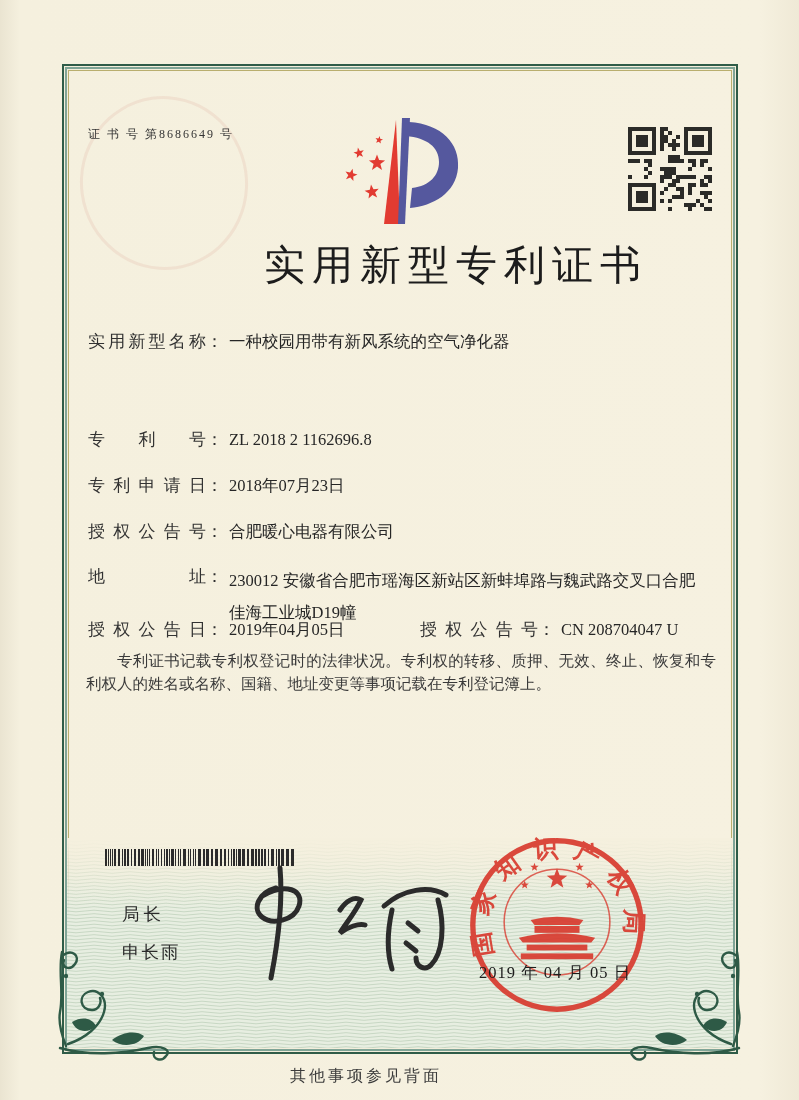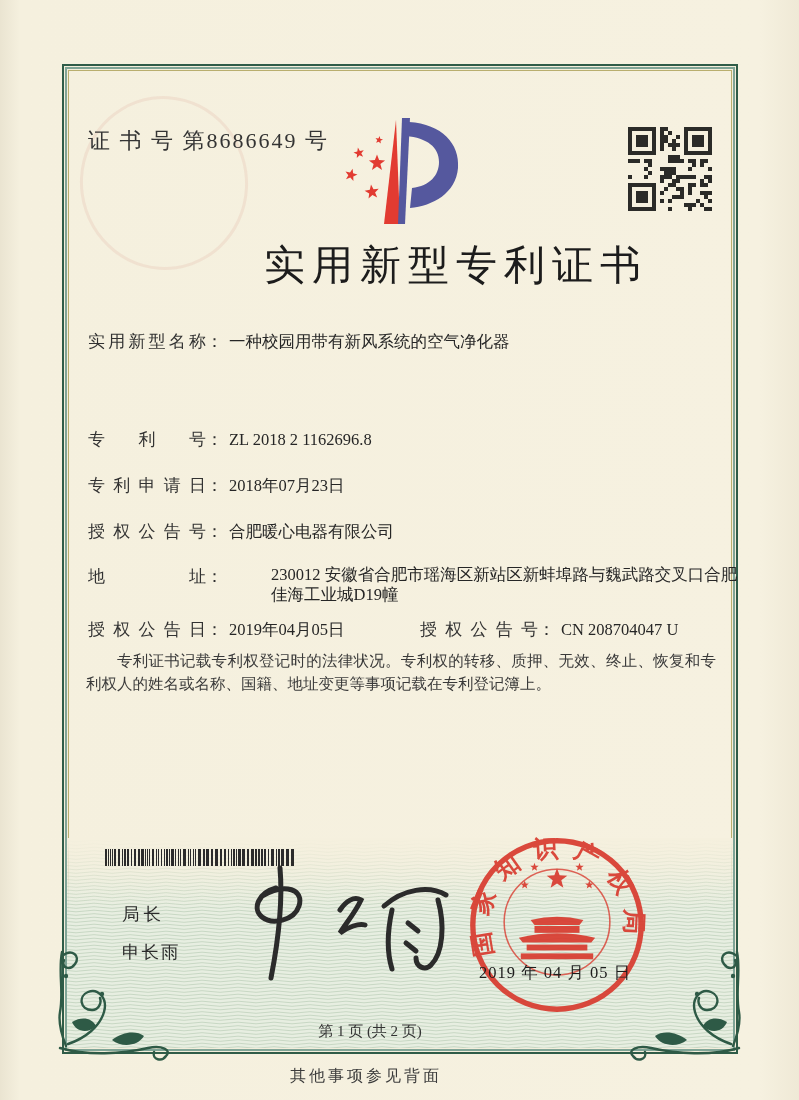"证 书 号 第8686649 号" .cert-no { font-size: 22px -> 12px }
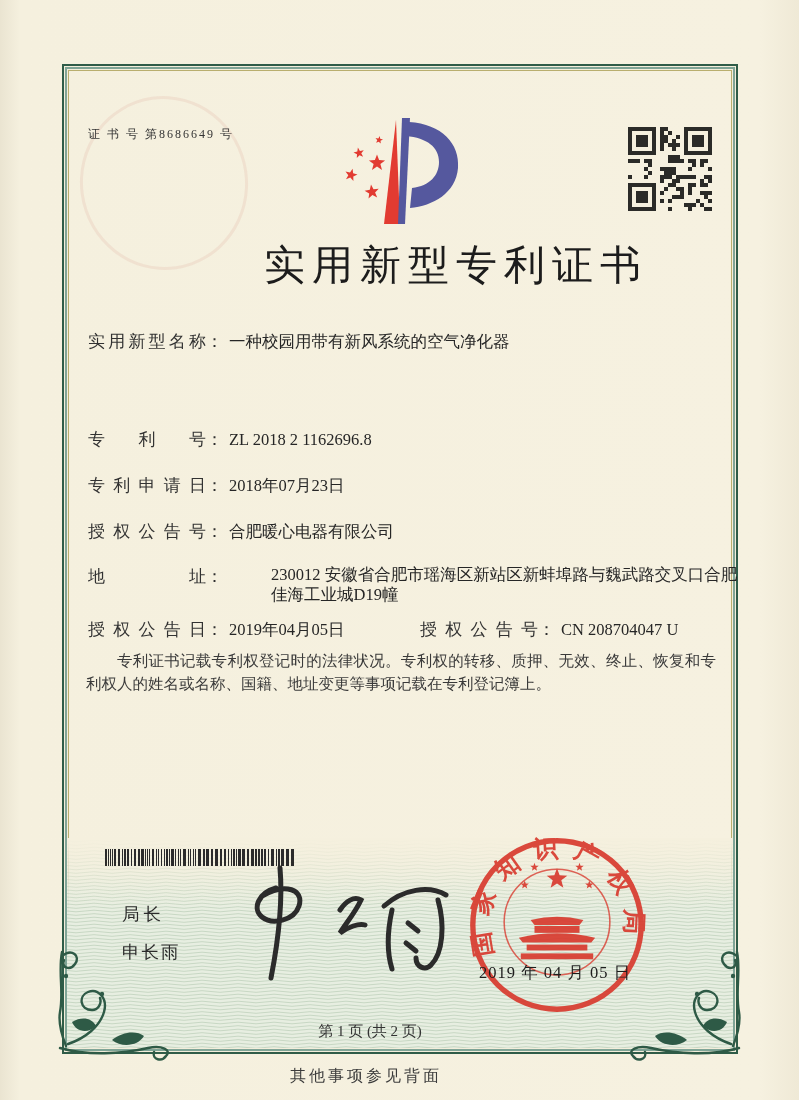"230012" .addr .fvalue { line-height: 20px -> 32px; margin-left: 42px -> none }
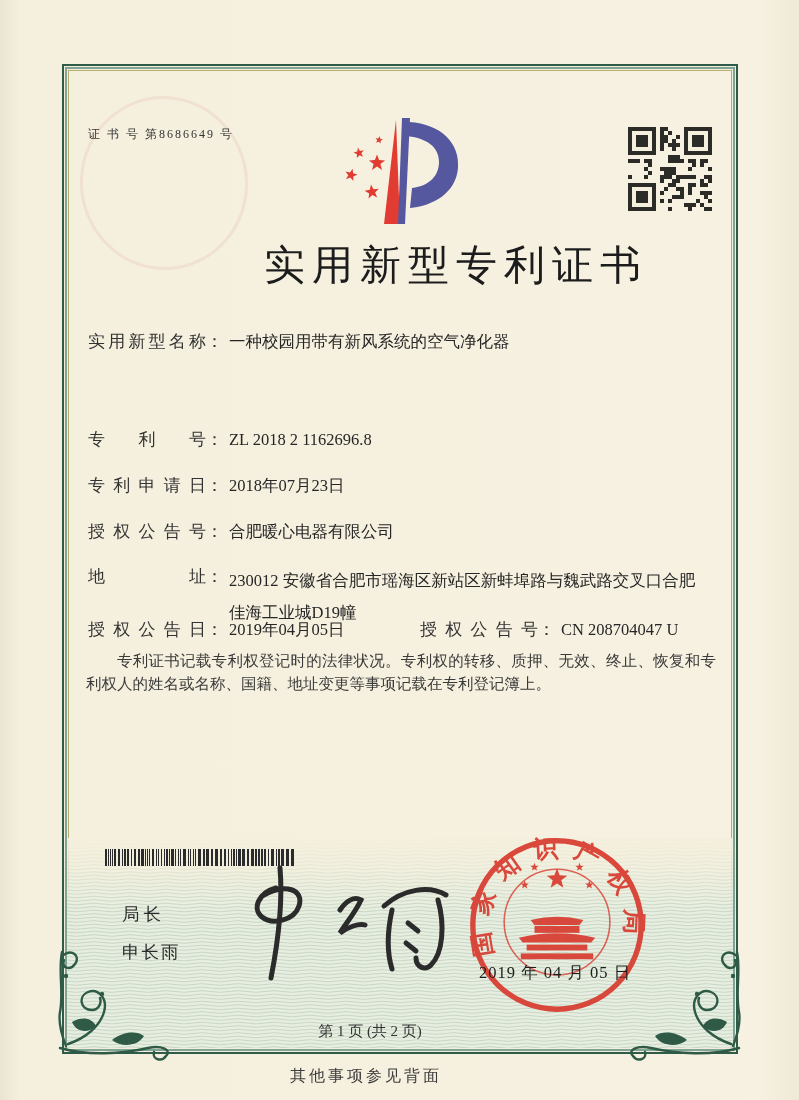"第 1 页 (共 2" div.page-num { html: <div>第 1 页 (共 2 页)</div> -> none }
